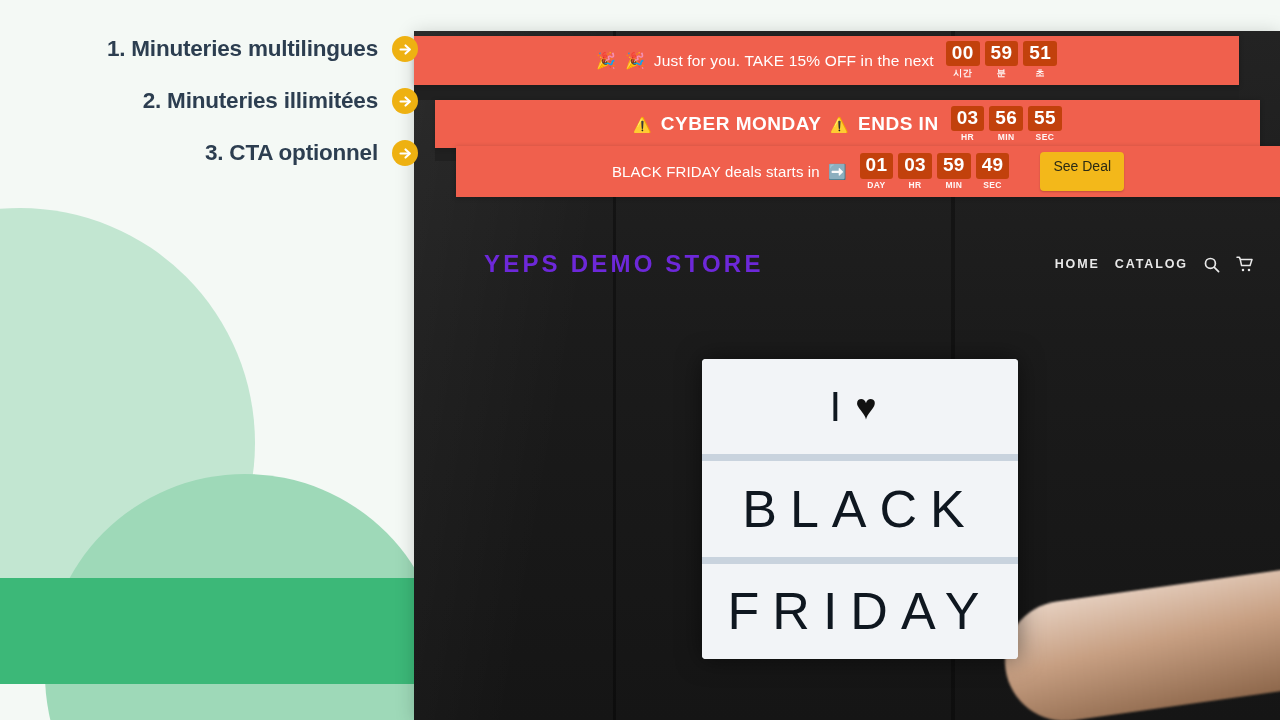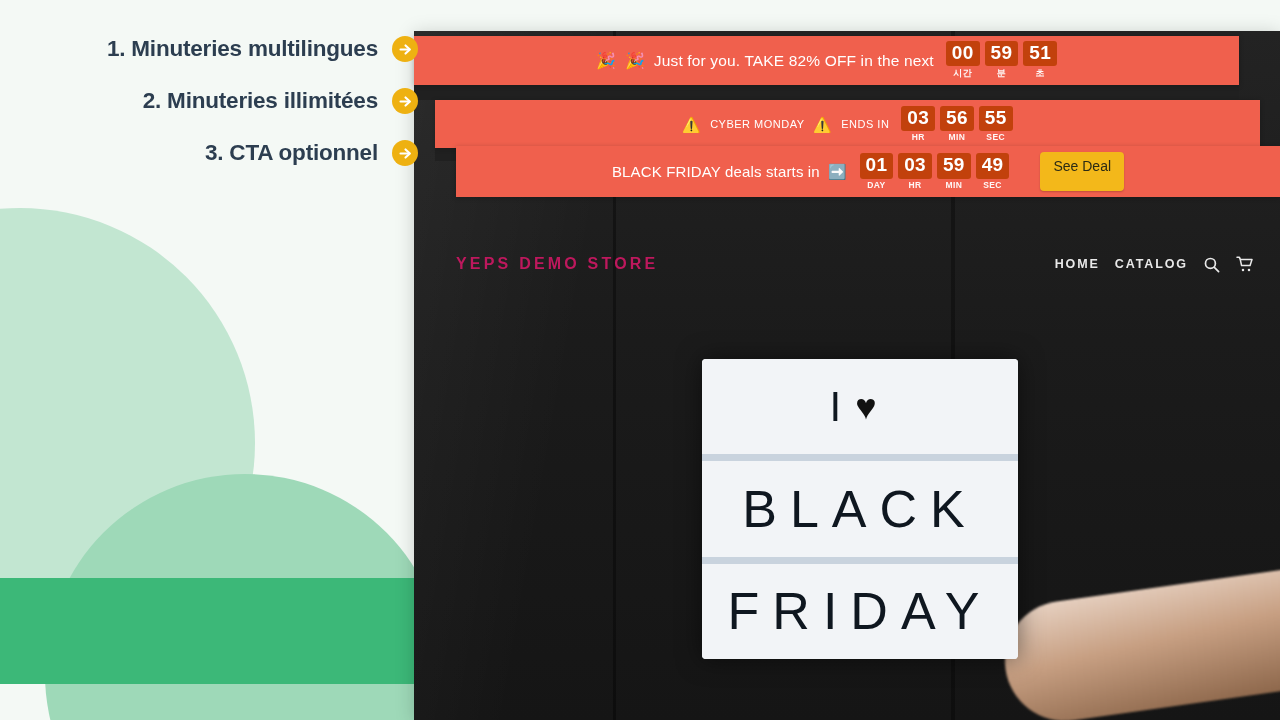"Just for you. TAKE 82%" span.banner-text { text: 82% -> 15% }
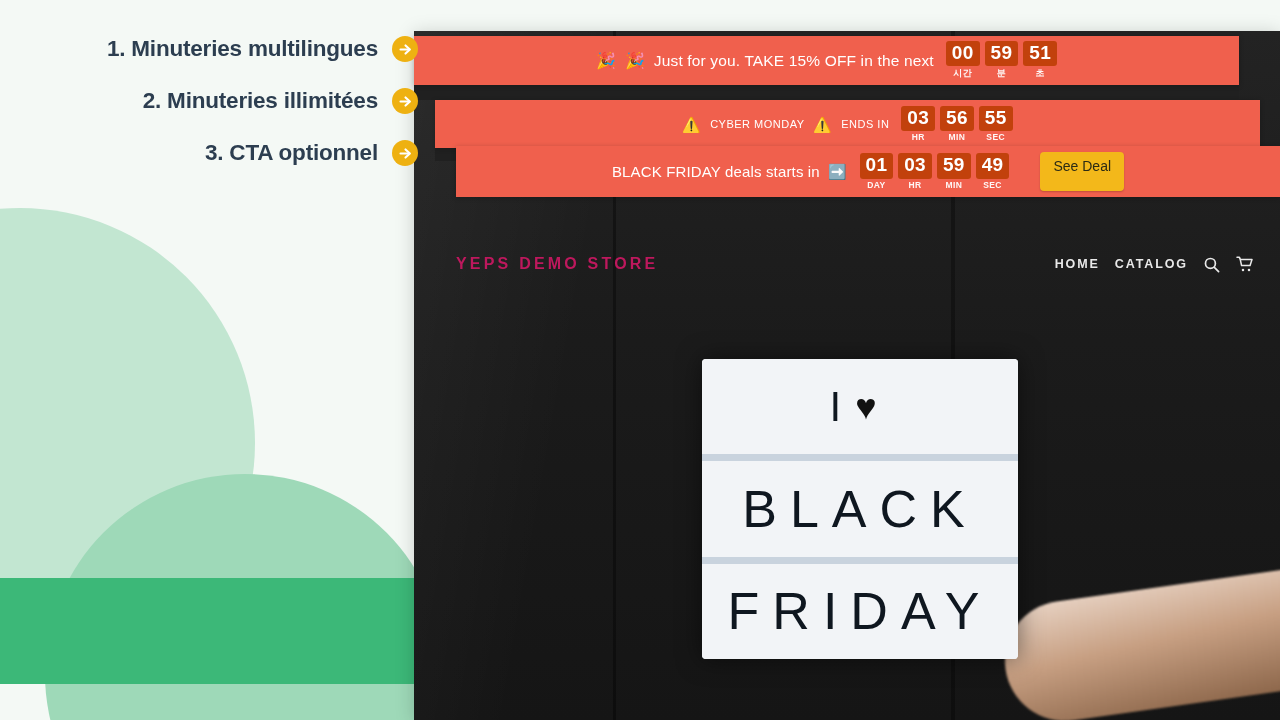"CYBER MONDAY" #banner-2 .banner-text { font-size: 11px -> 19px; font-weight: none -> bold }
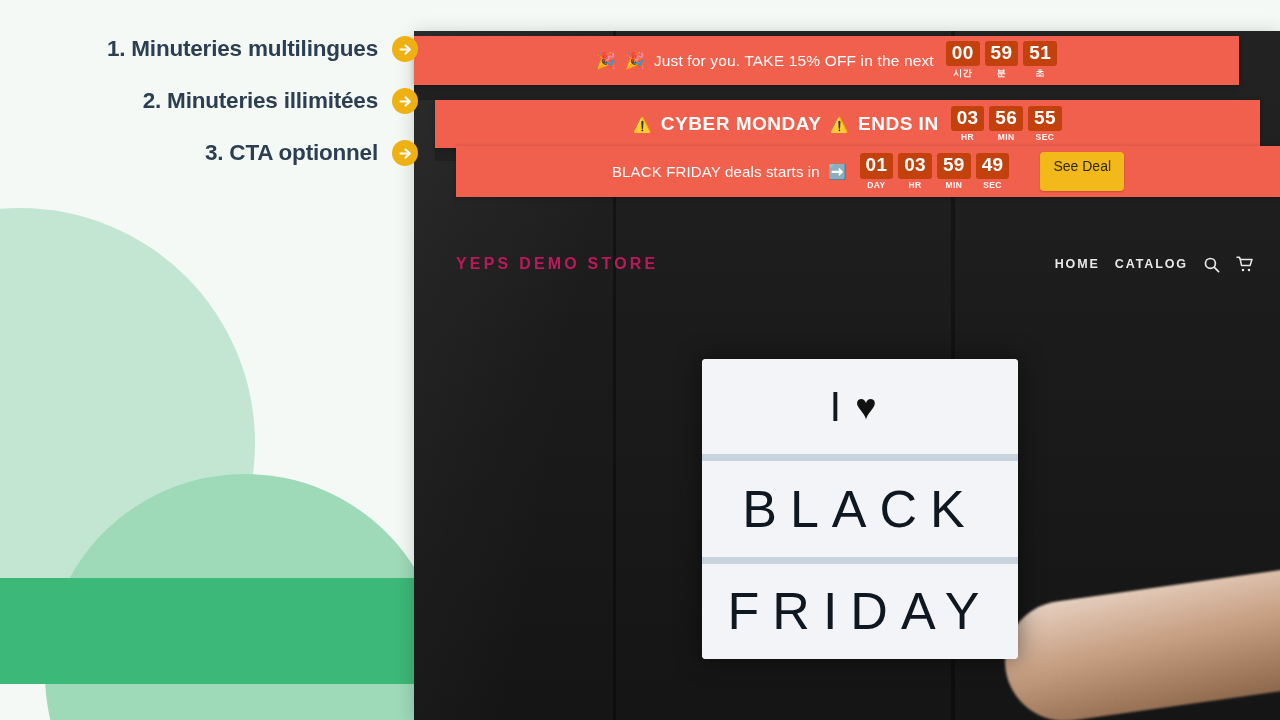"YEPS DEMO STORE" #store-brand { color: #be185d -> #6d28d9; font-size: 16px -> 24px; margin-left: none -> 28px }
